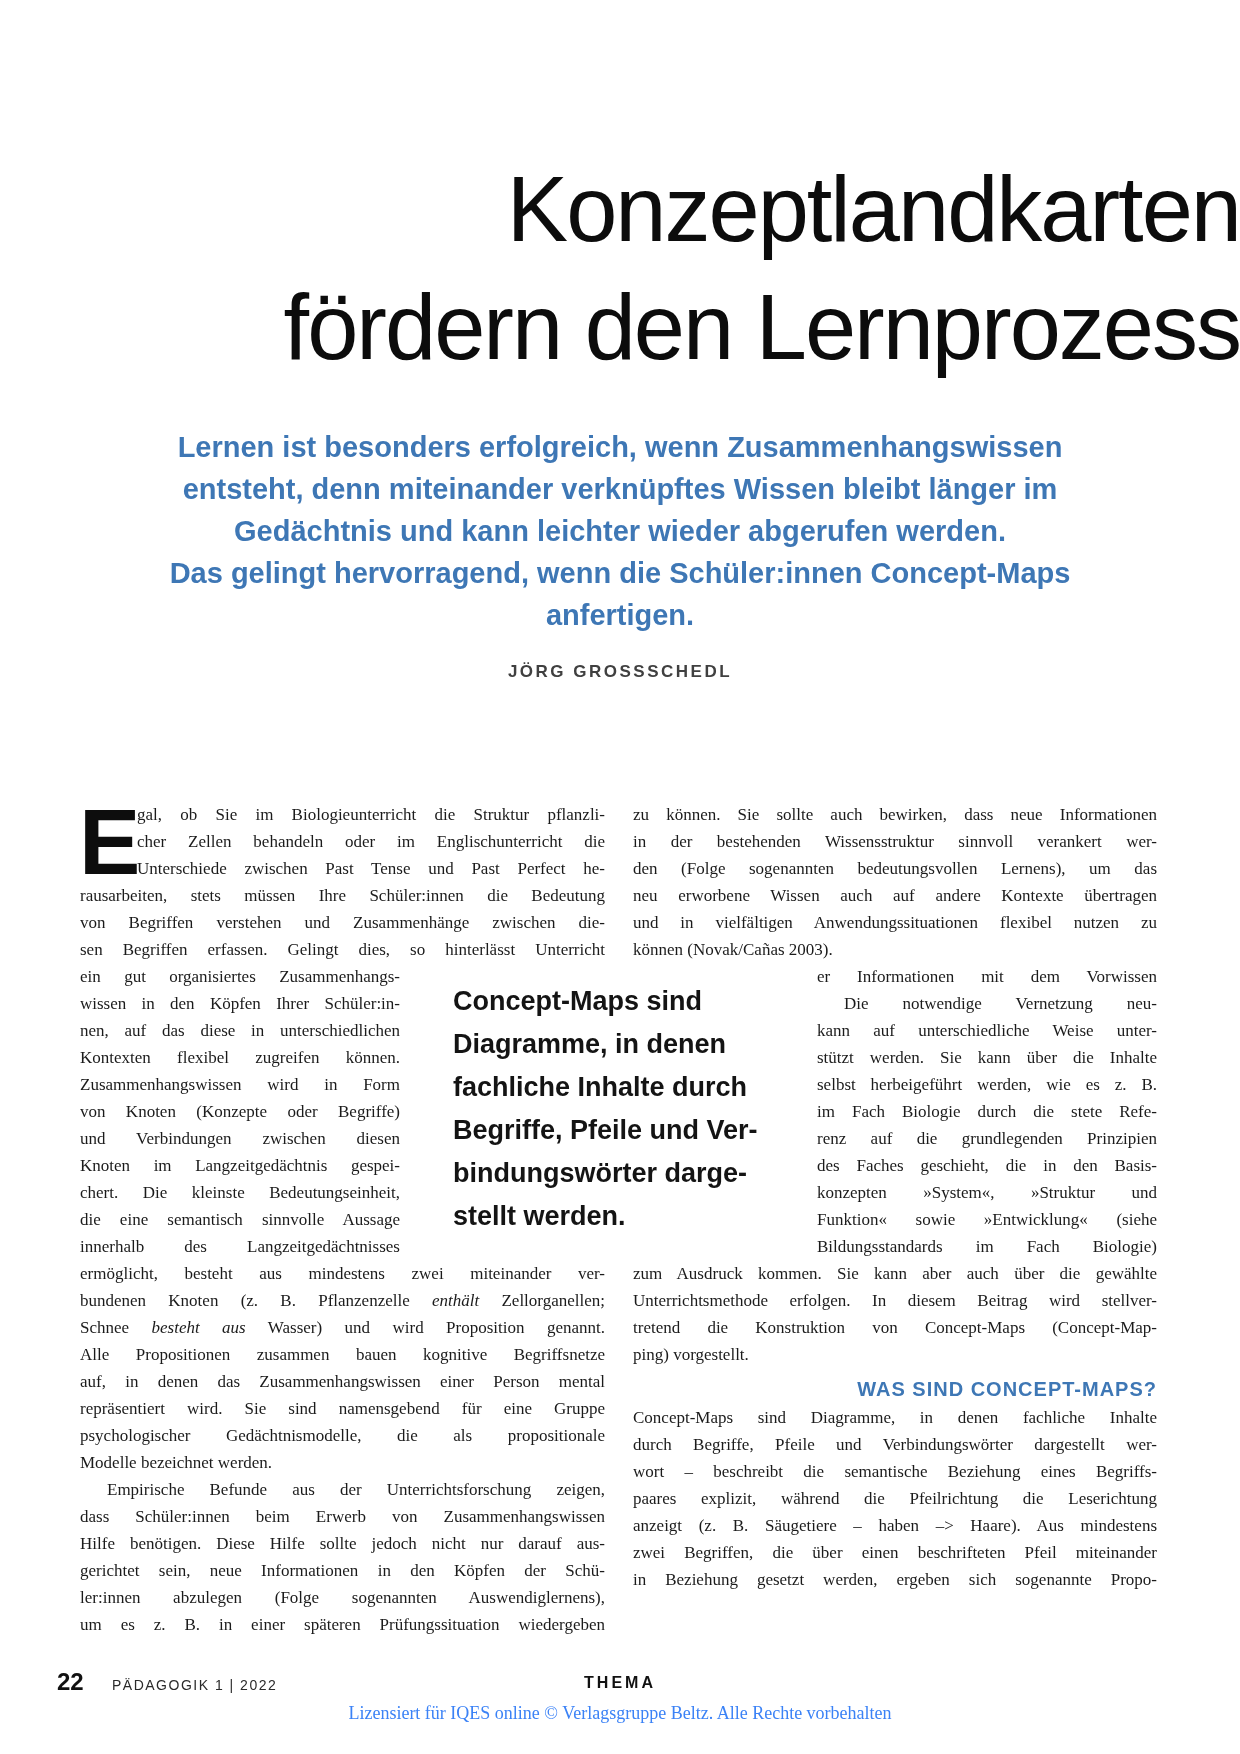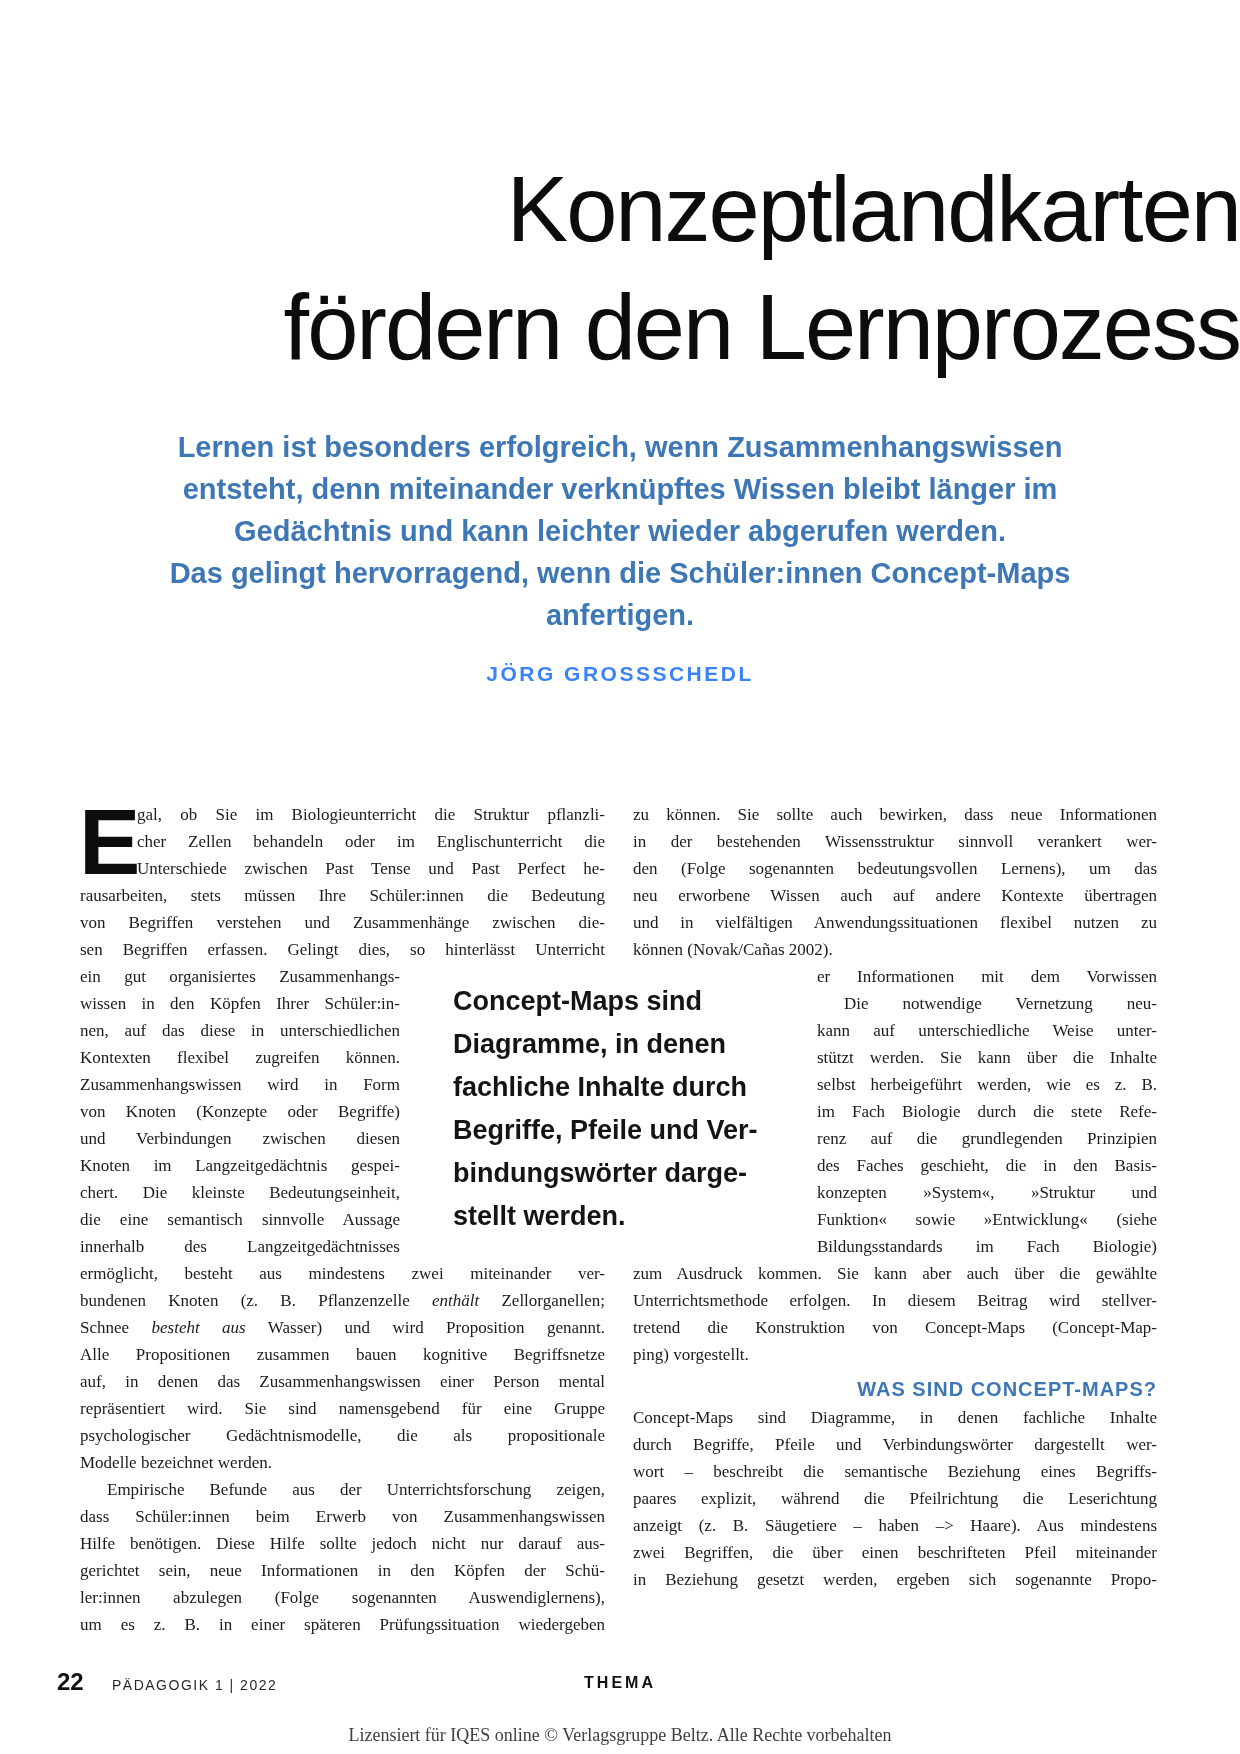"JÖRG GROSSSCHEDL" .author { color: #3b82f6 -> #404040; font-size: 21px -> 17px }
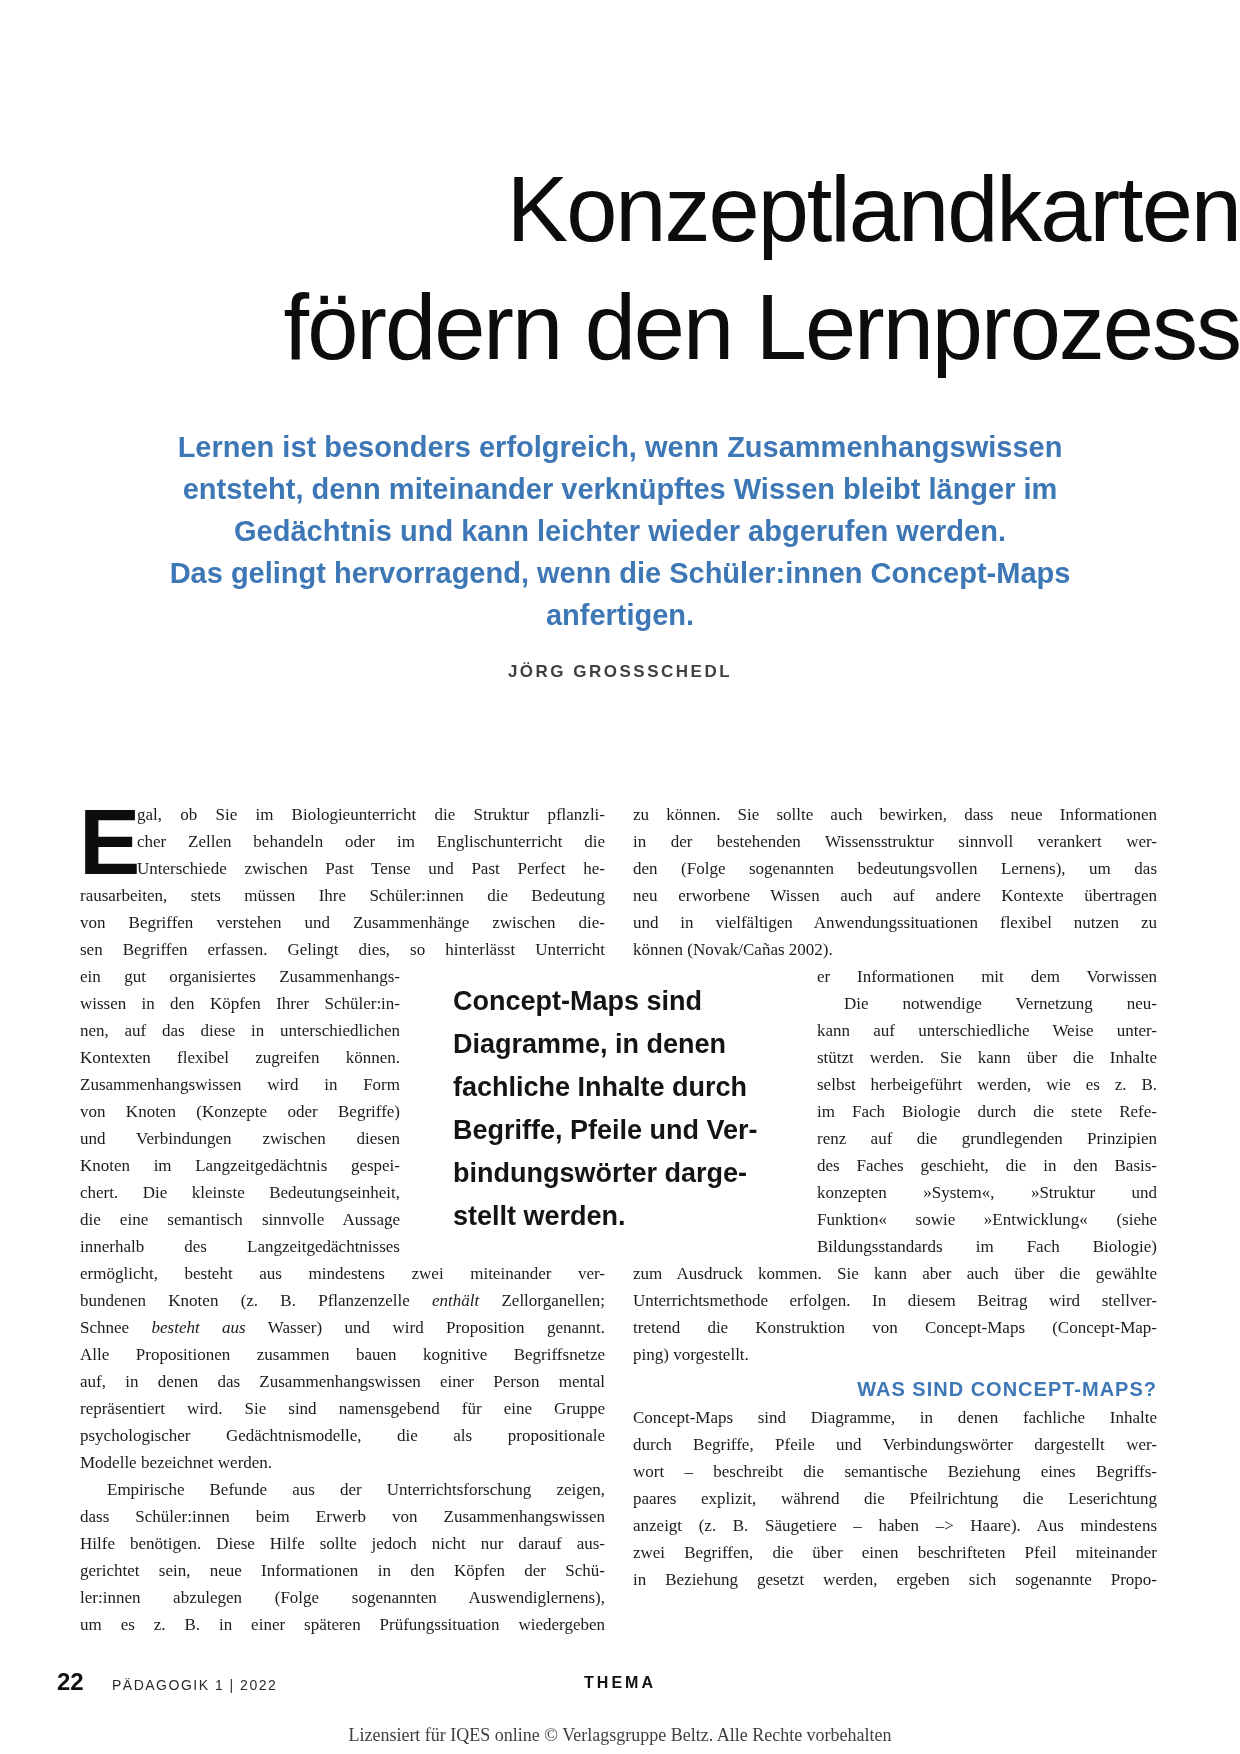"können (Novak/Cañas 2002)." div.ln { text: 2002 -> 2003 }
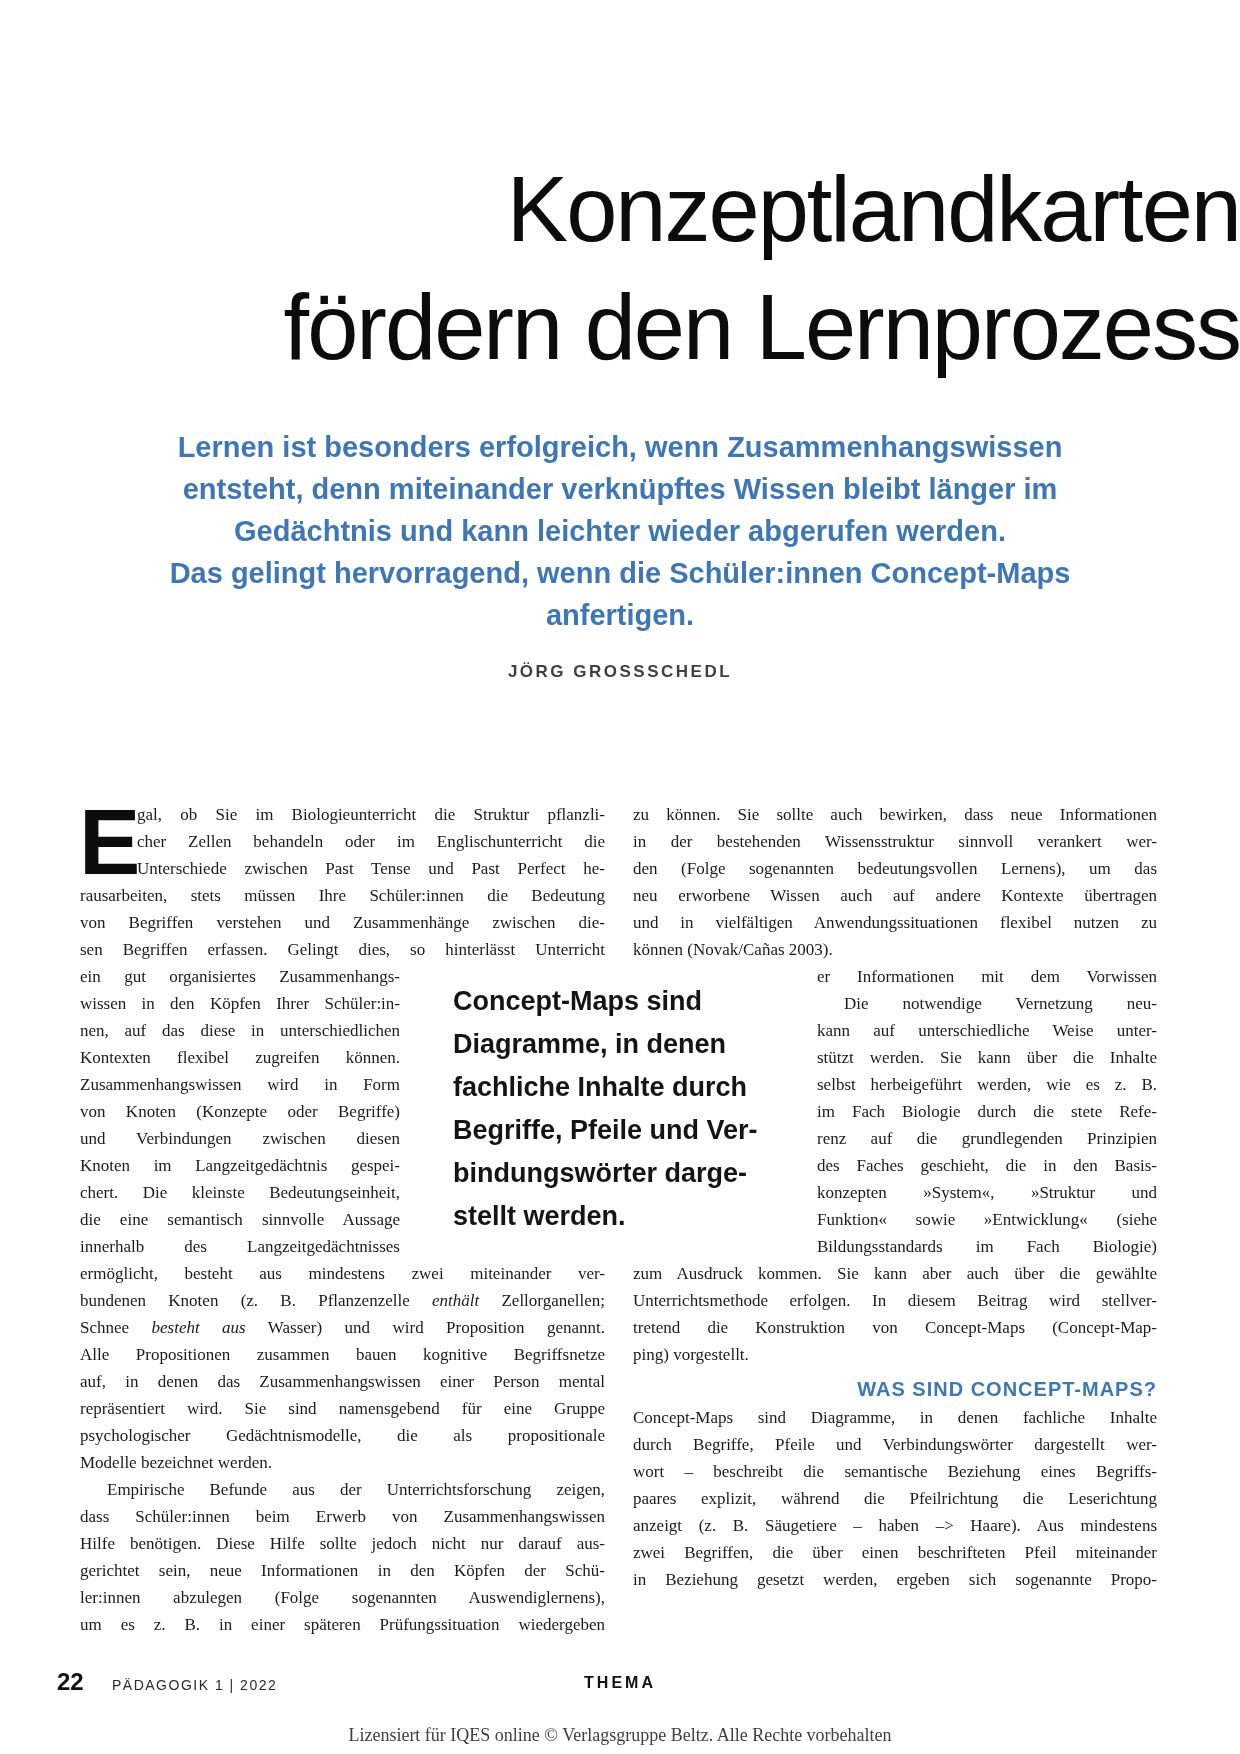"Lizensiert für IQES online ©" div.license-line { color: #404040 -> #3b82f6; margin-top: 22px -> none }
